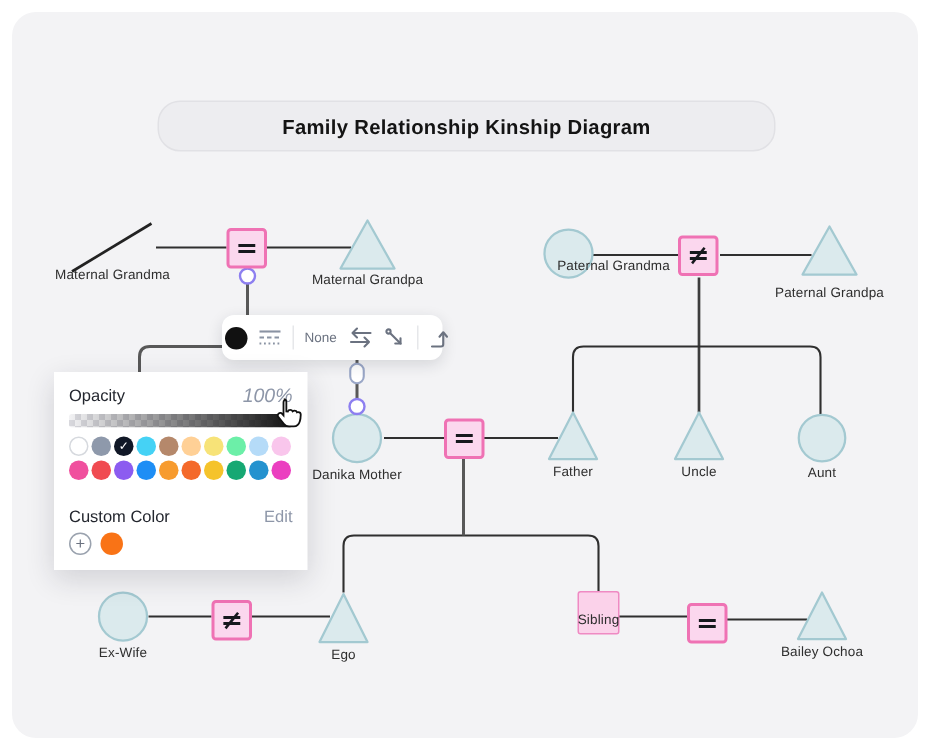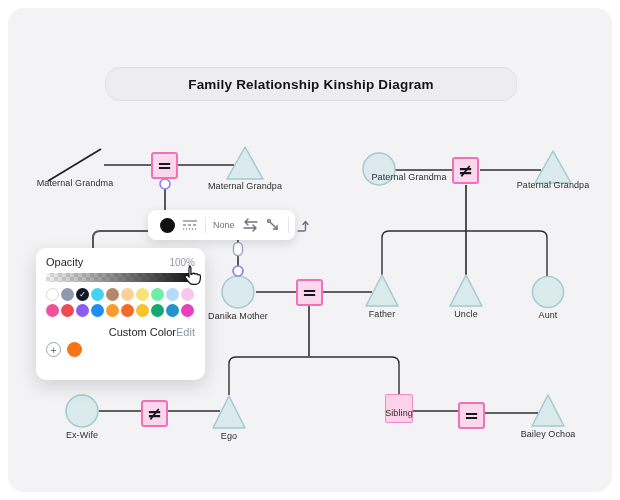"Paternal Grandpa" div.nlabel { top: 180px -> 190px }
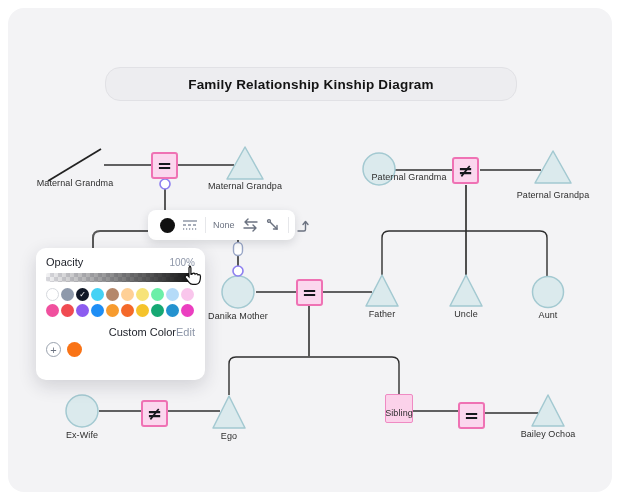"None" .toolbar { padding: 0 12px -> 0 2px }
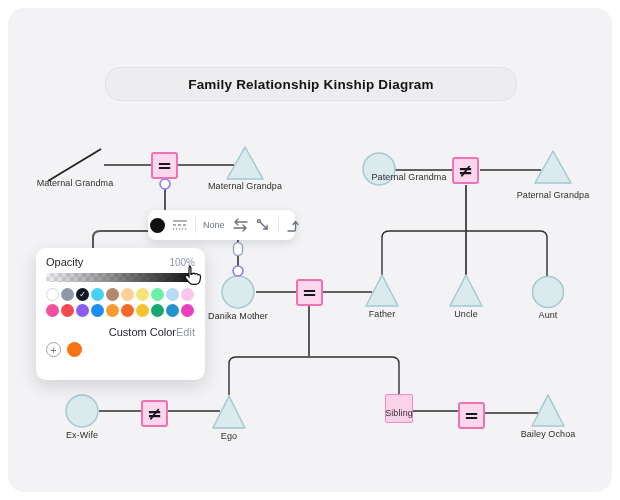"Opacity" .panel { border-radius: 10px -> 0 }
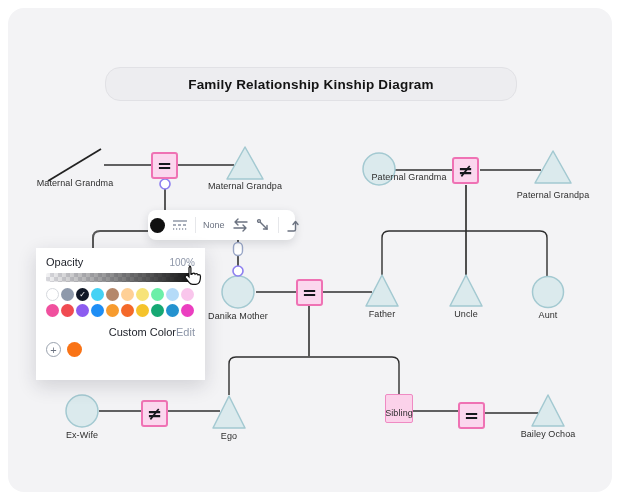"100%" .pvalue { font-size: 10px -> 13px; font-style: none -> italic }
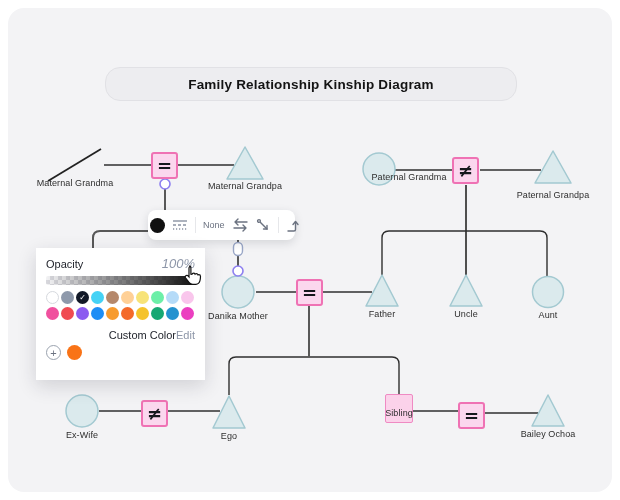"Custom Color" .custom-row { justify-content: flex-end -> space-between; margin-top: 9px -> 19px }
